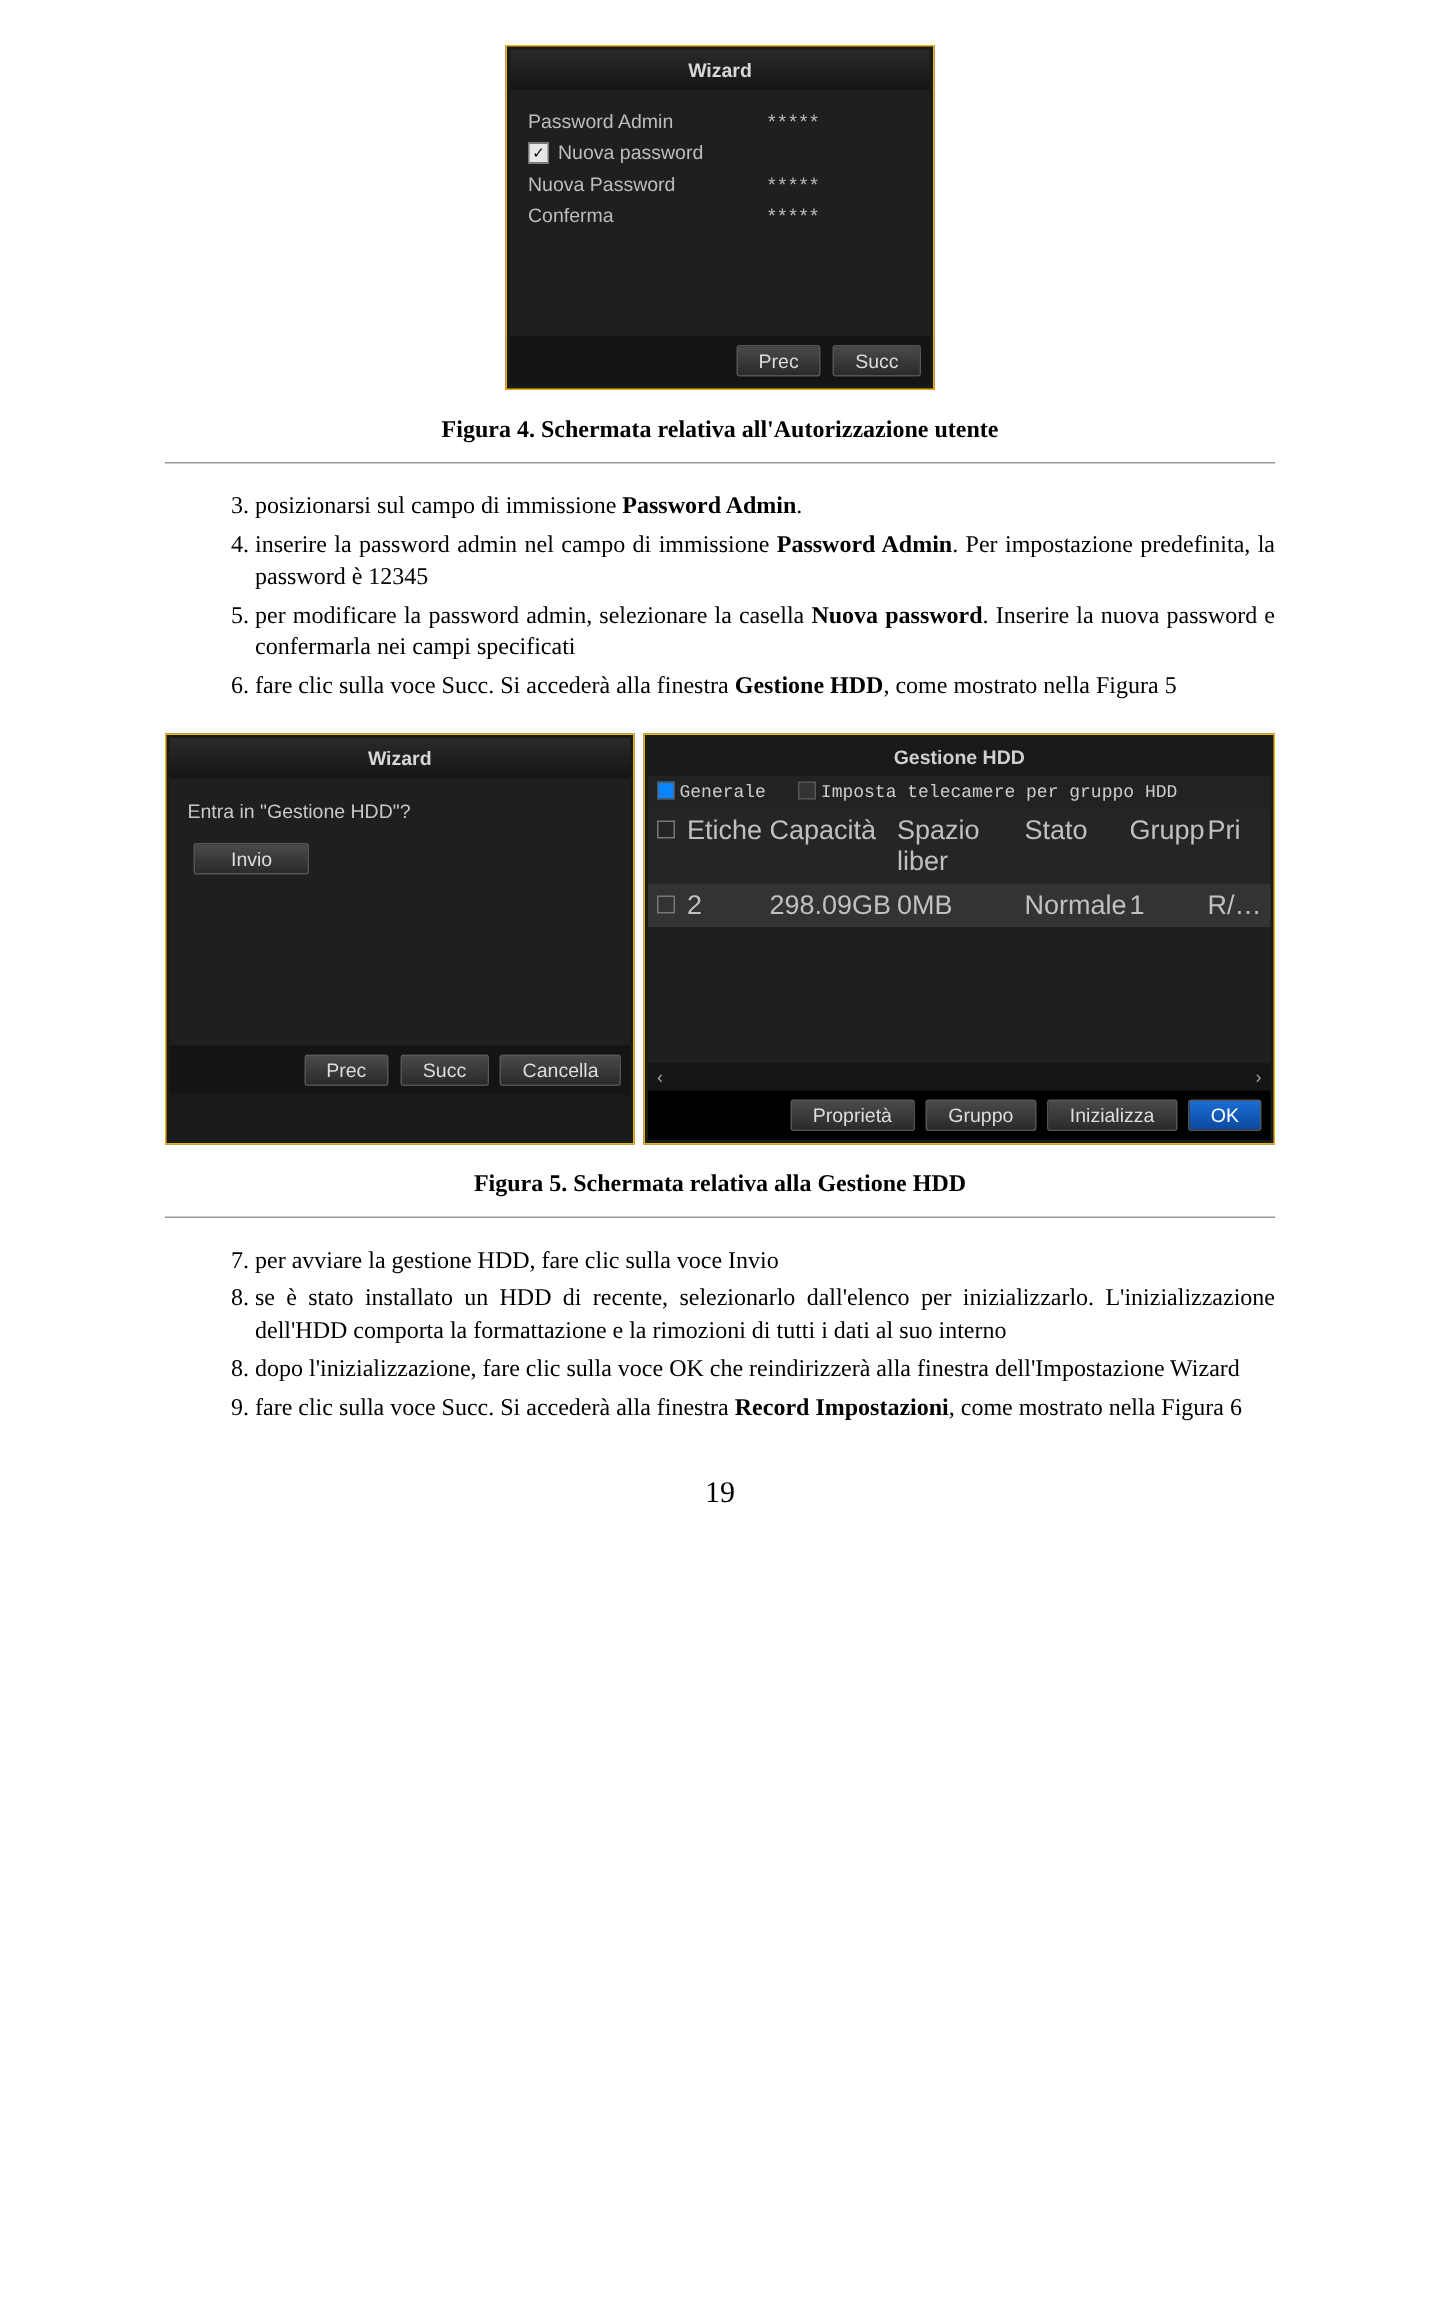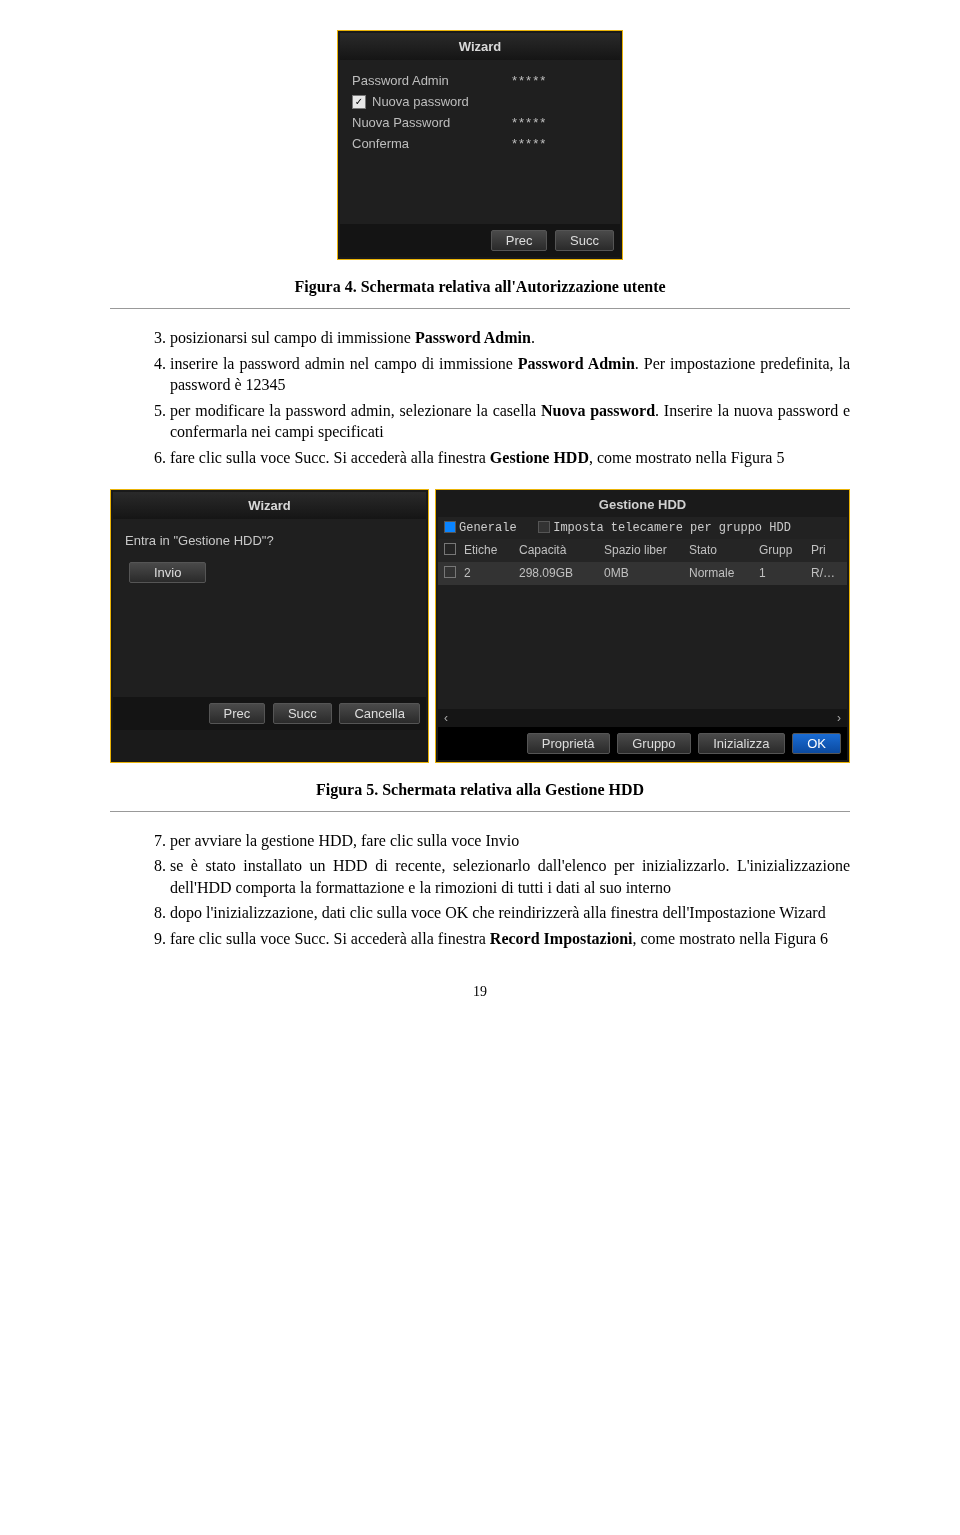"Etiche" .hdd-grid { font-size: 12px -> 18px }
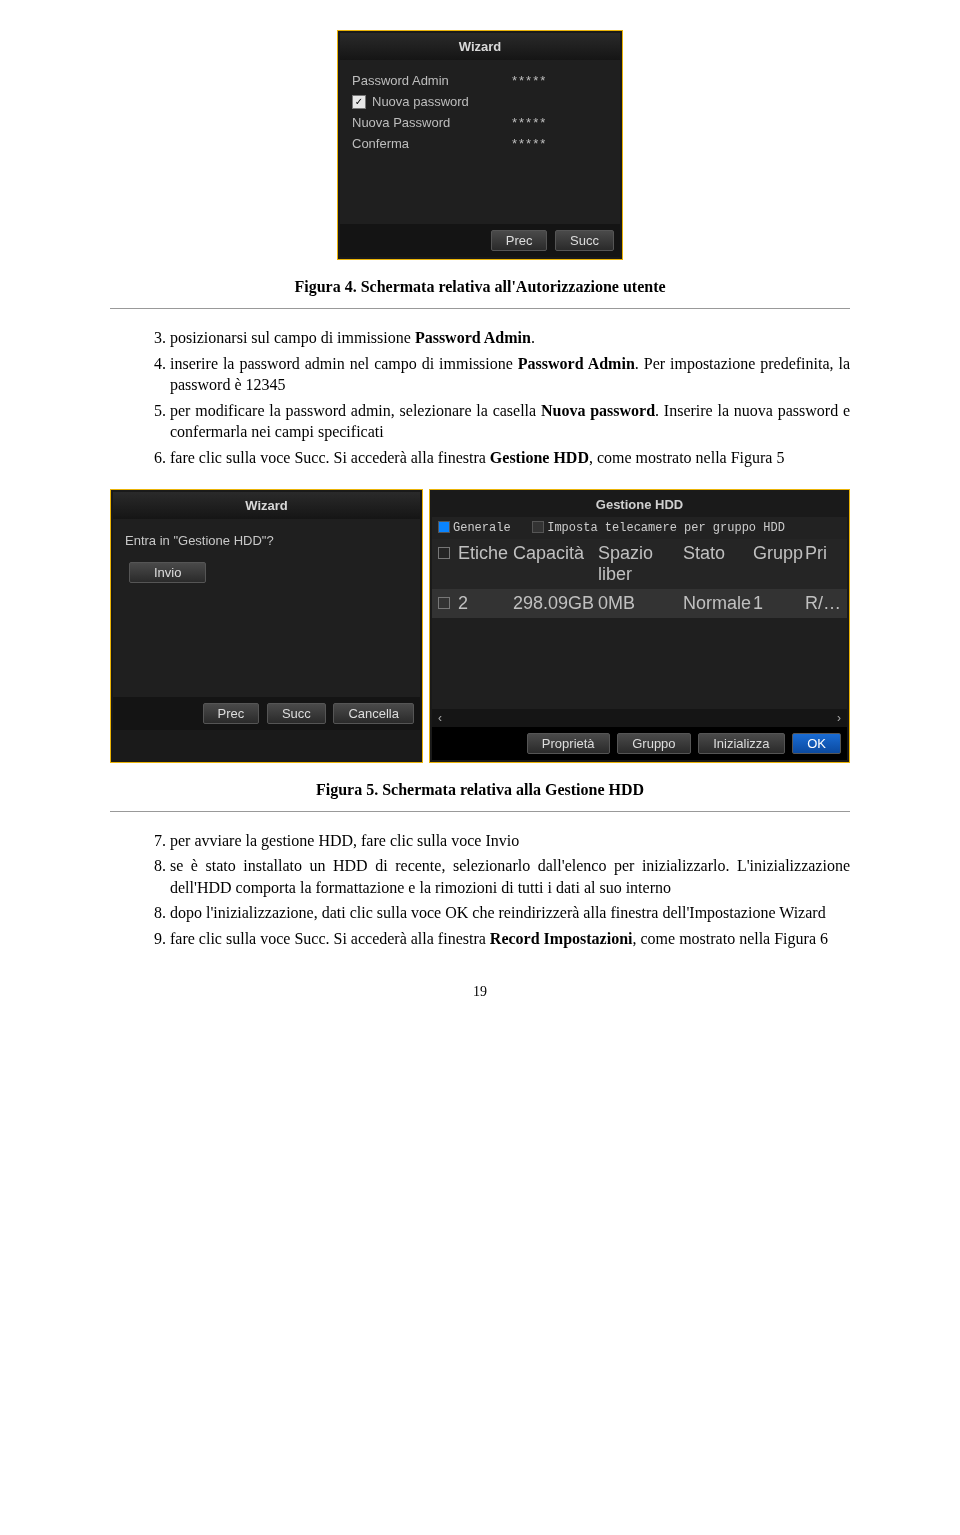"dopo l'inizializzazione, dati clic sulla" li { text: dati -> fare }
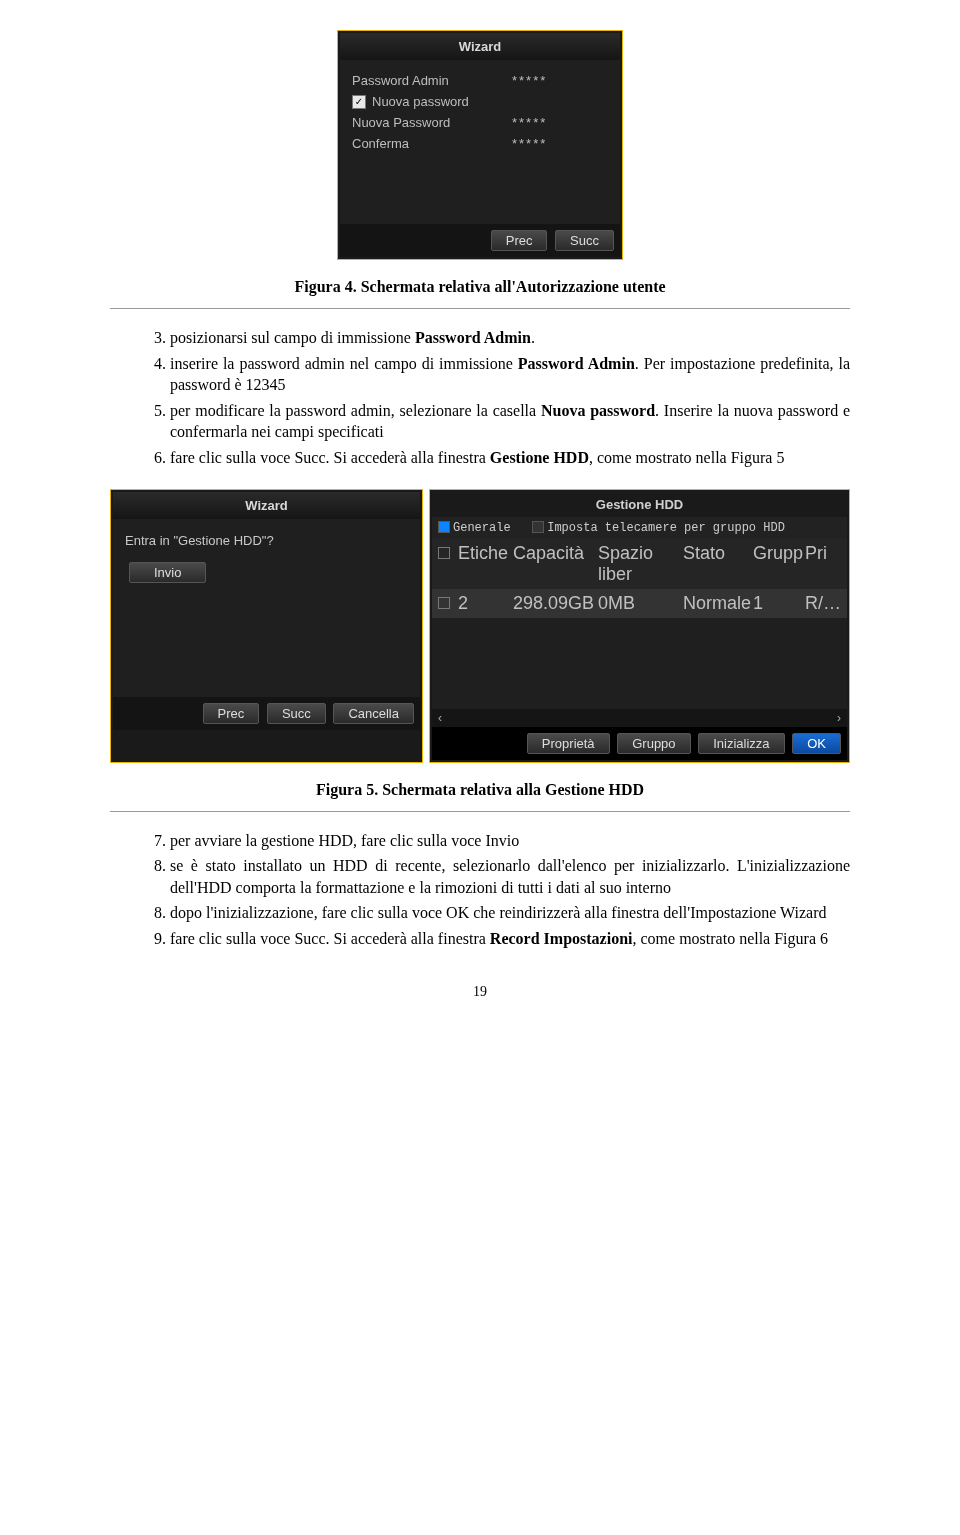"19" .pagenum { font-size: 14px -> 20px }
